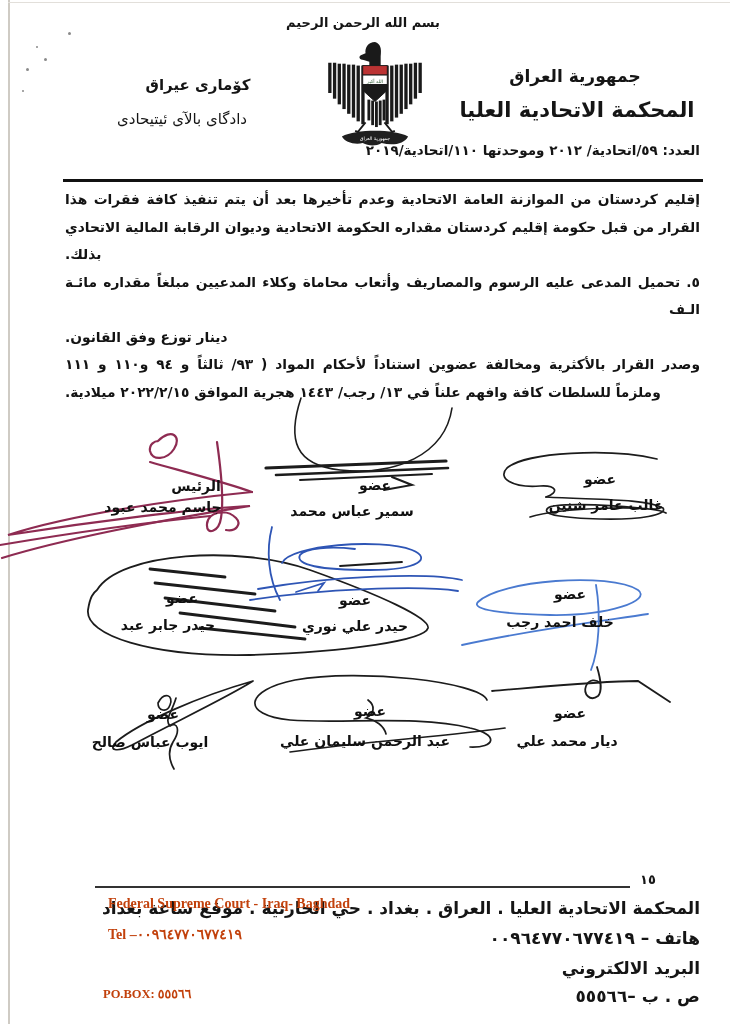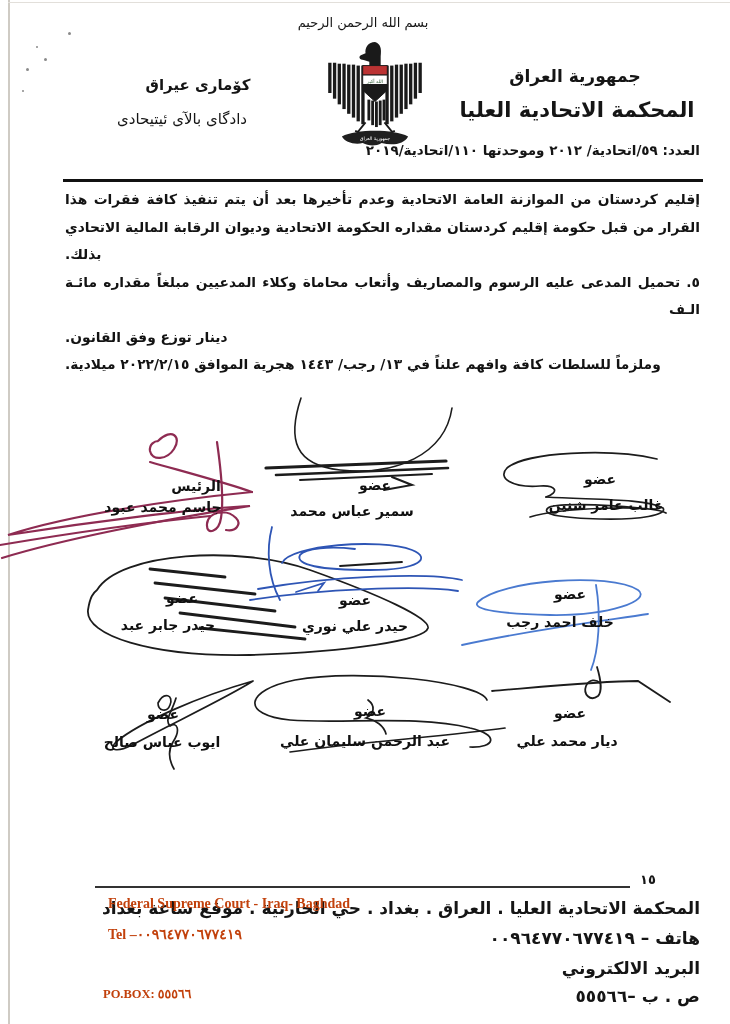"بسم الله الرحمن الرحيم" .basmala { font-weight: normal -> bold }
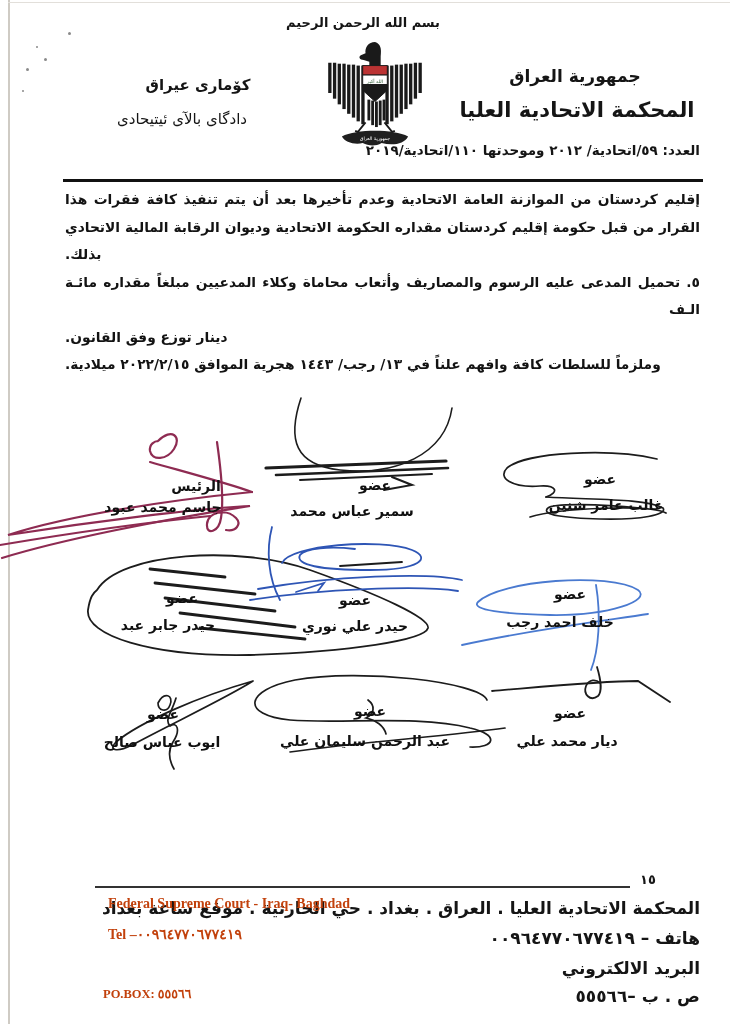"وصدر القرار بالأكثرية ومخالفة عضوين" div.j { html: none -> <div>وصدر القرار بالأكثرية ومخالفة عضوين استناداً لأحكام المواد ( ٩٣/ ثالثاً و ٩٤ و١١٠ و ١١١</div> }
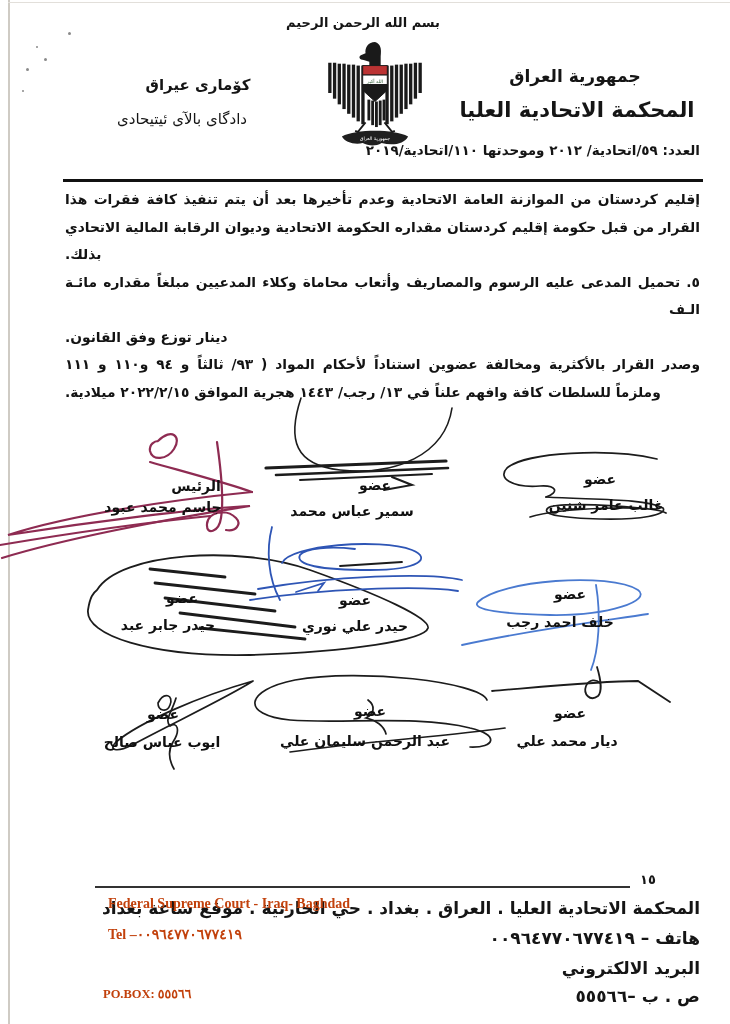"ايوب عباس صالح" div.sig { left: 162px -> 150px }
